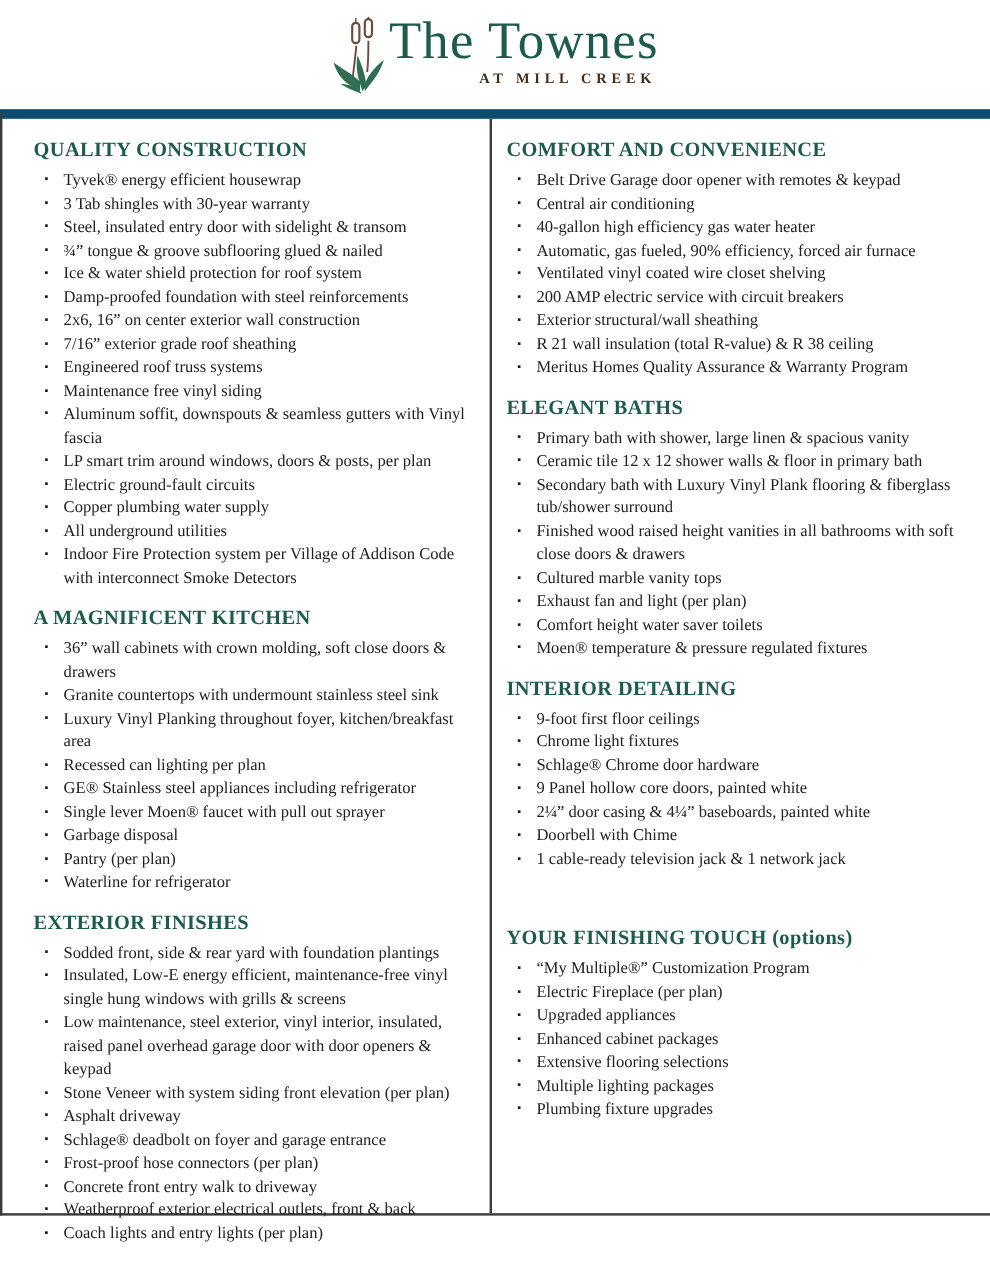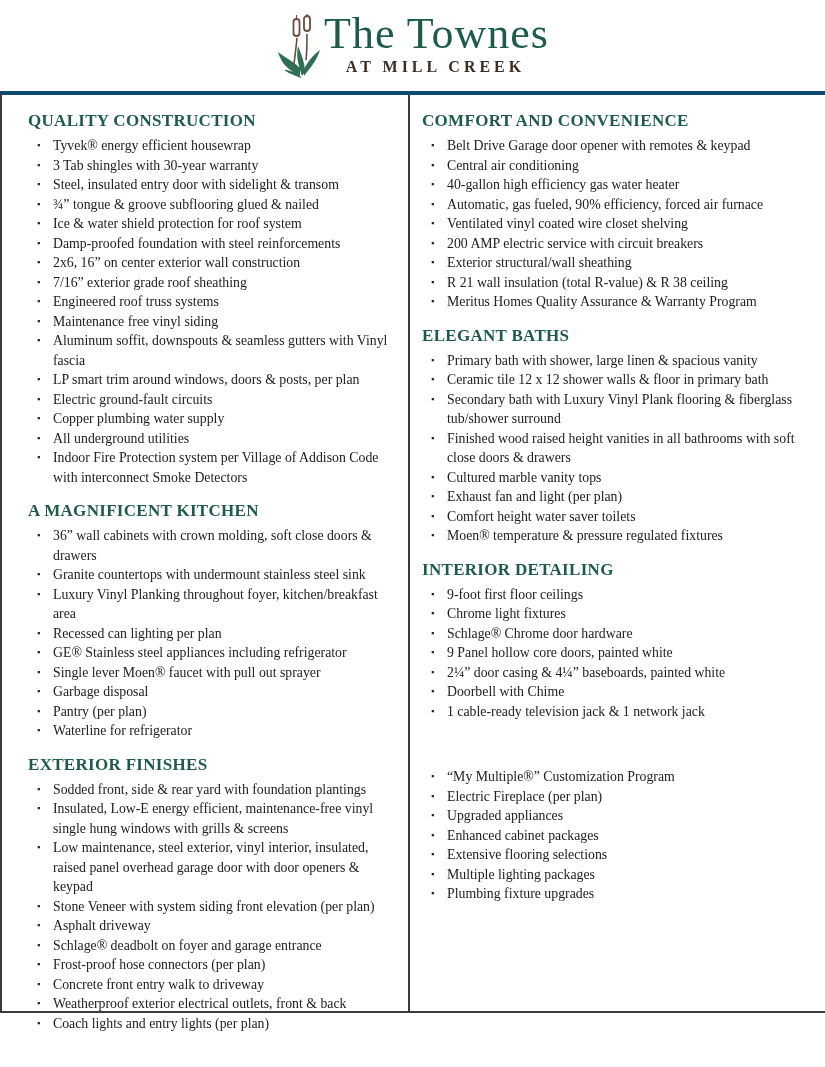"The Townes" .logo-textblock { align-items: center -> none }
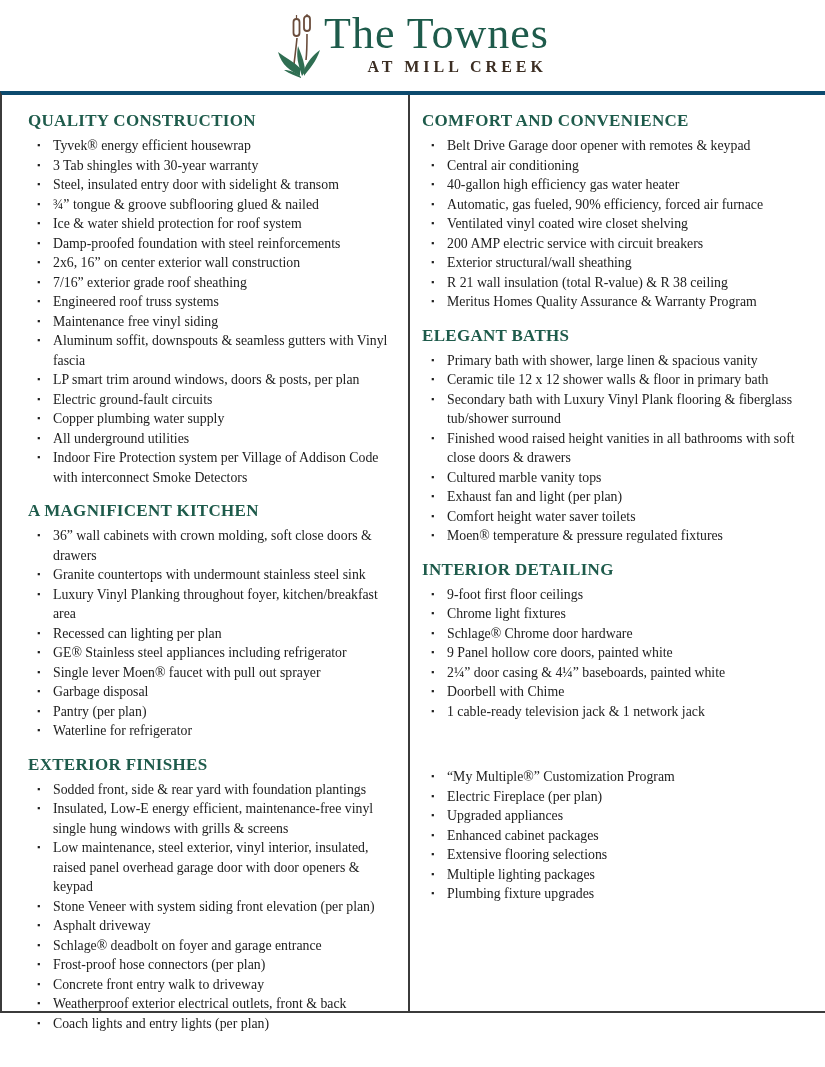"AT MILL CREEK" .logo-subtitle { font-size: 16px -> 12px }
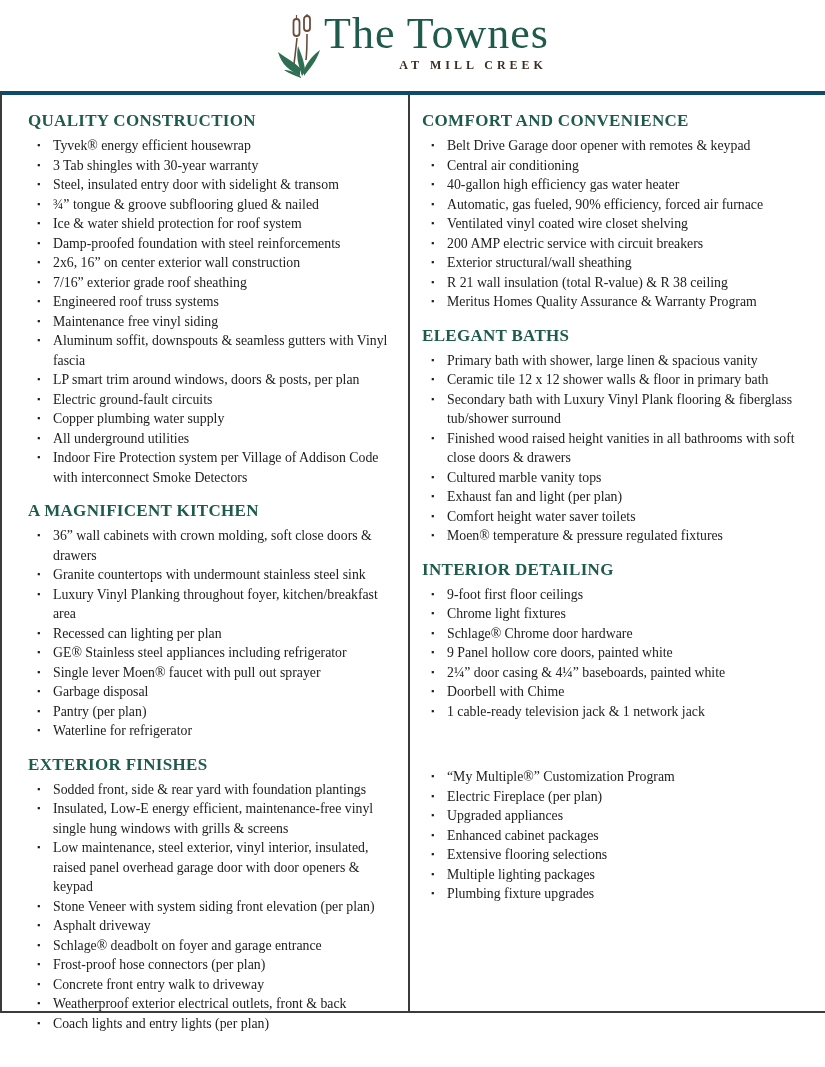"QUALITY CONSTRUCTION" .content { border-top: 4px solid #0c4a6e -> 8px solid #0c4a6e }
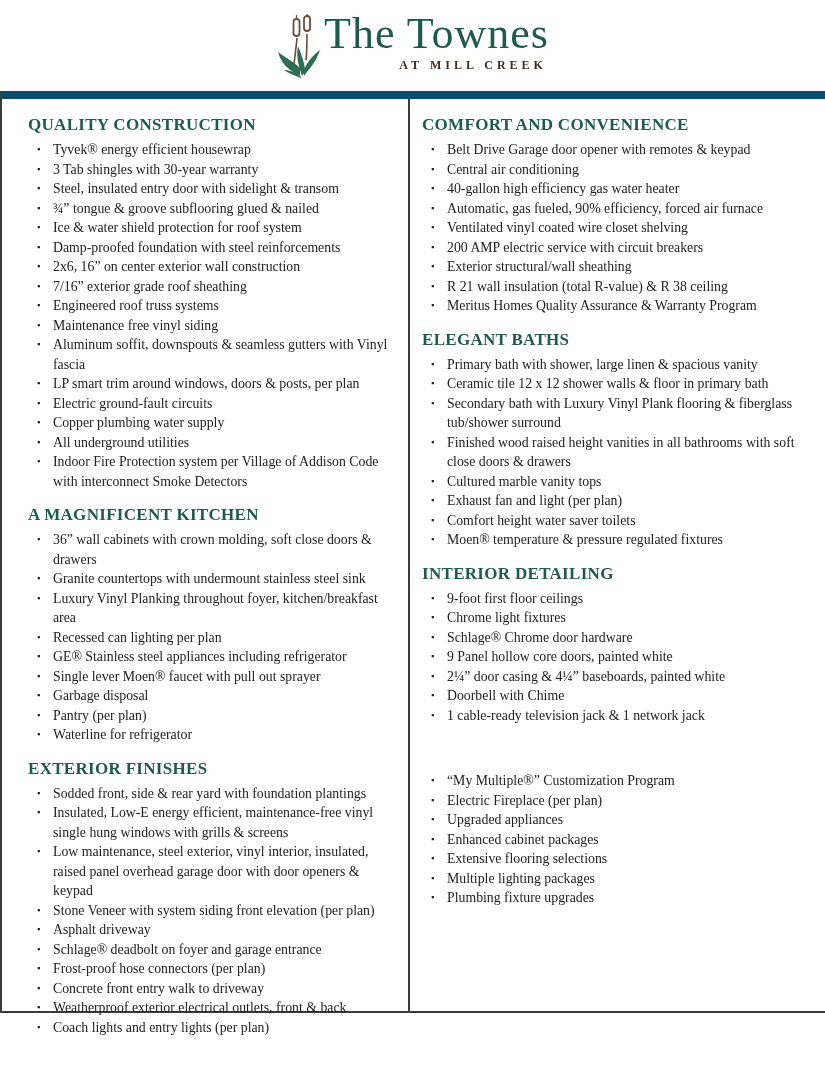"YOUR FINISHING TOUCH (options)" div.section-heading { html: none -> <div>YOUR FINISHING TOUCH (options)</div> }
